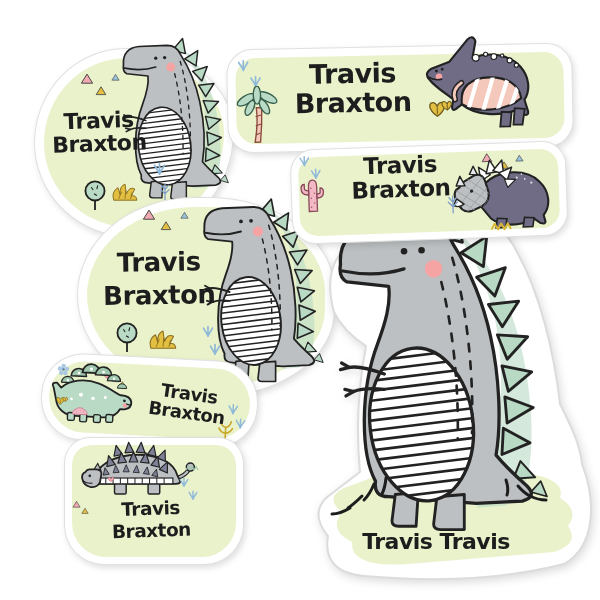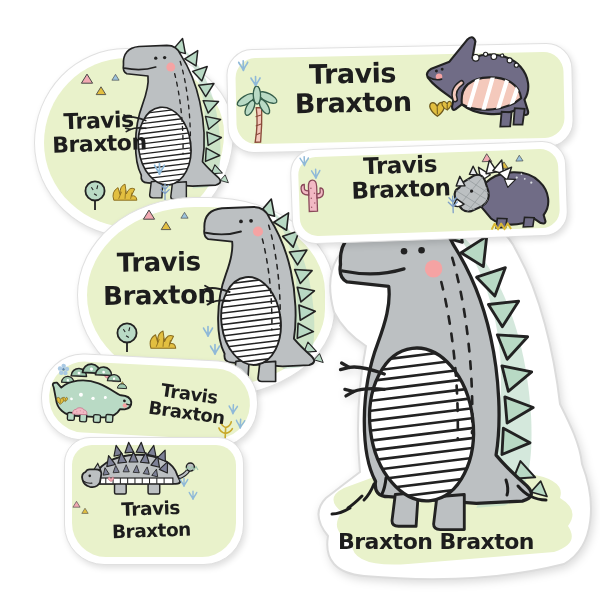"Braxton Braxton" div { text: Braxton Braxton -> Travis Travis }
